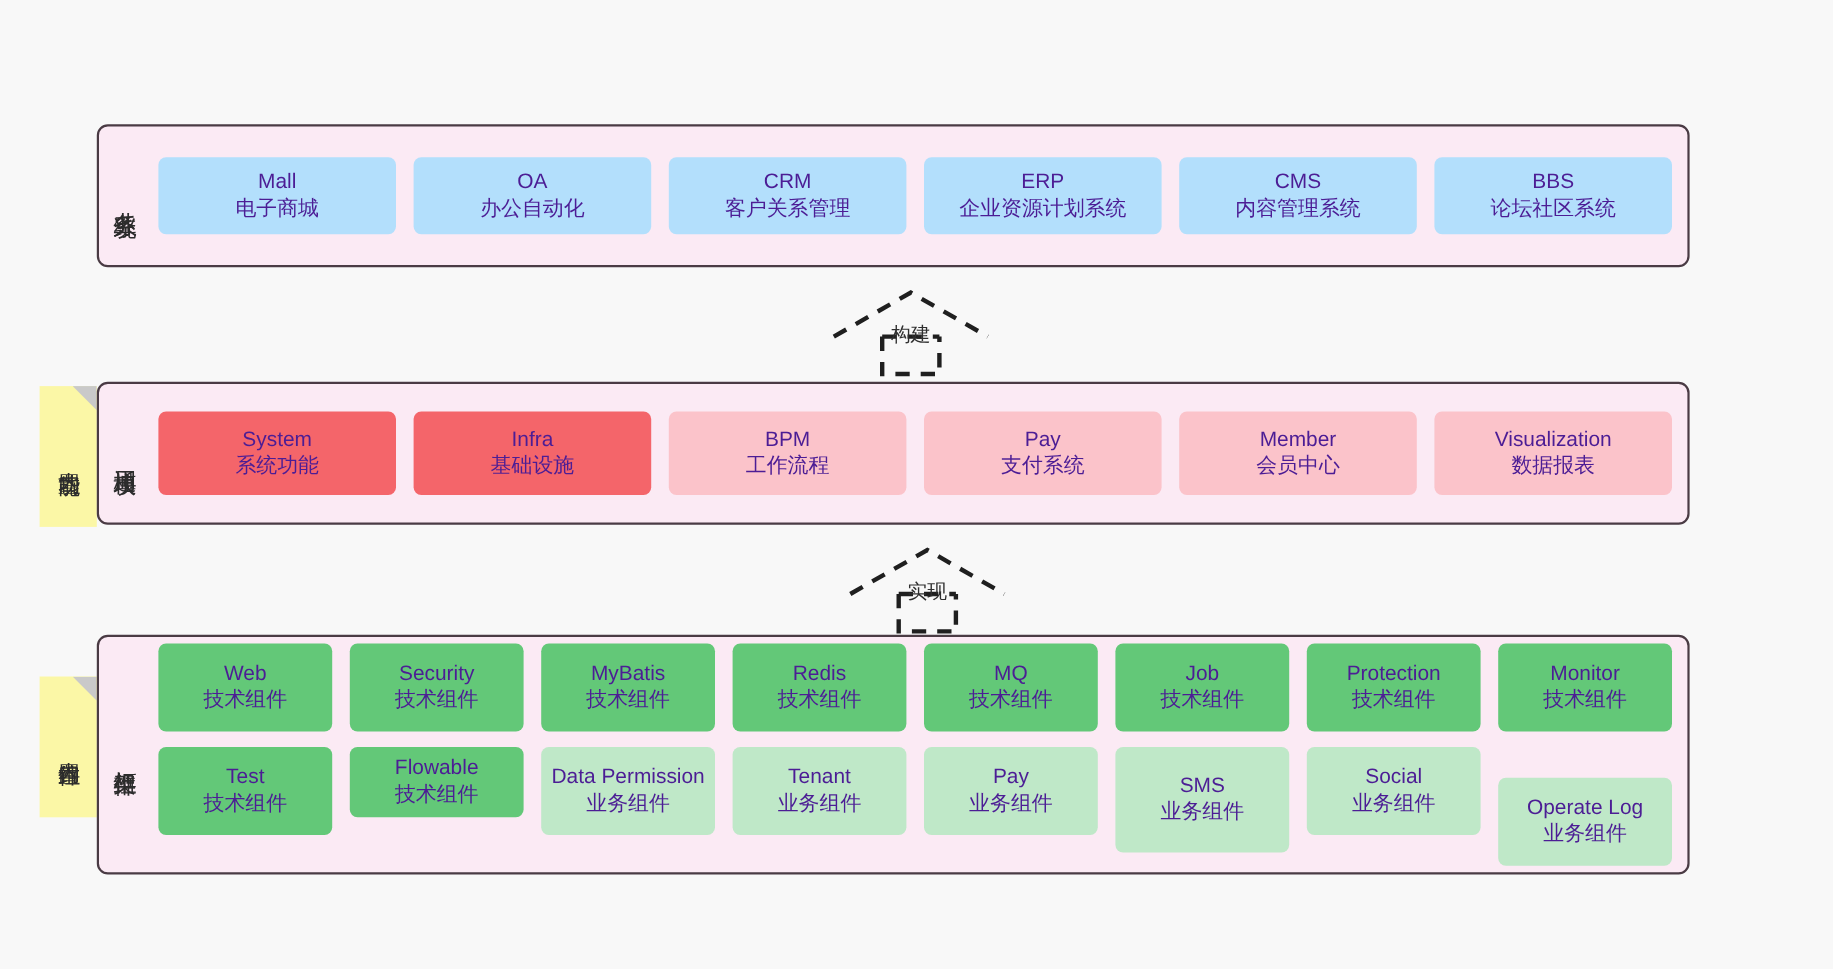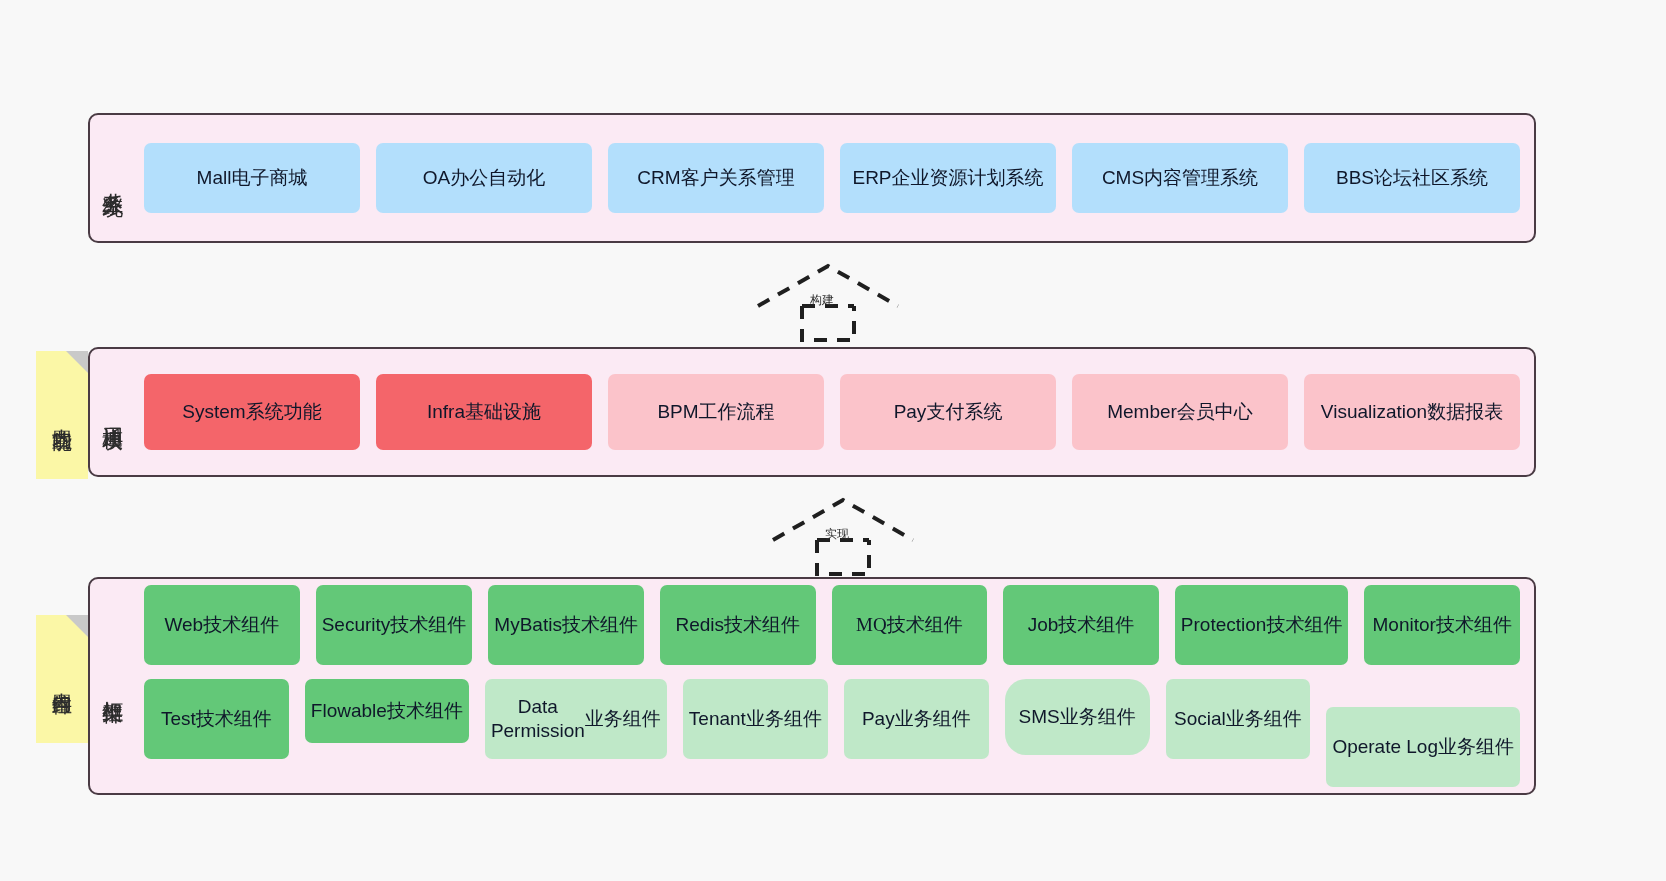"Mall" .cell { color: #0f172a -> #4c1d95; flex-direction: row -> column }
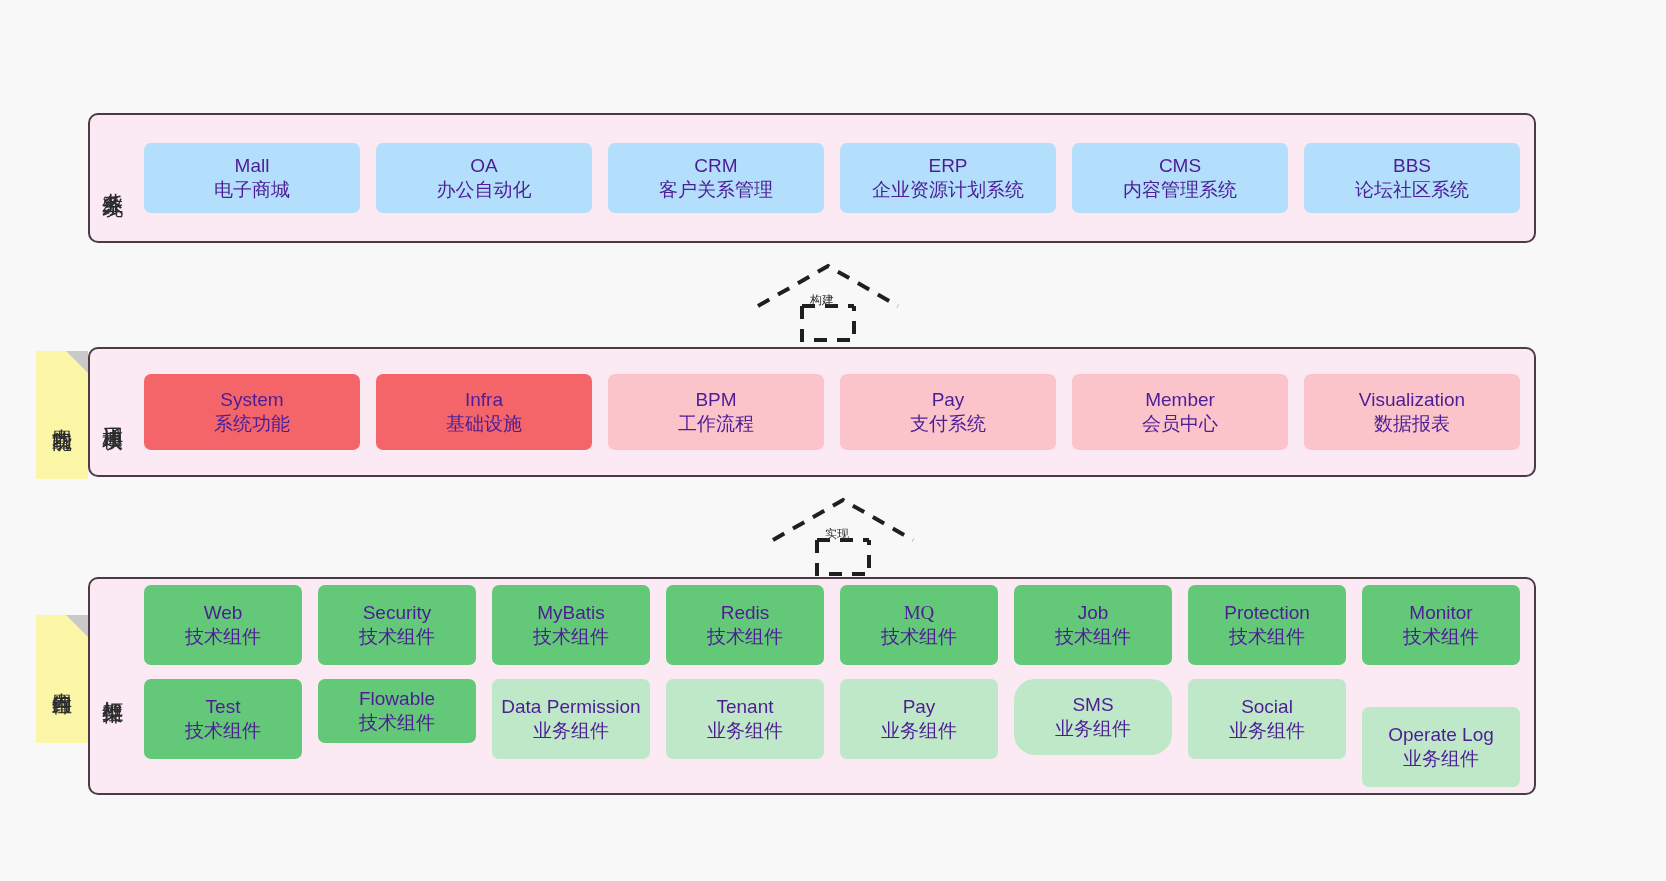"构建" .arrow-label { font-size: 12px -> 18px }
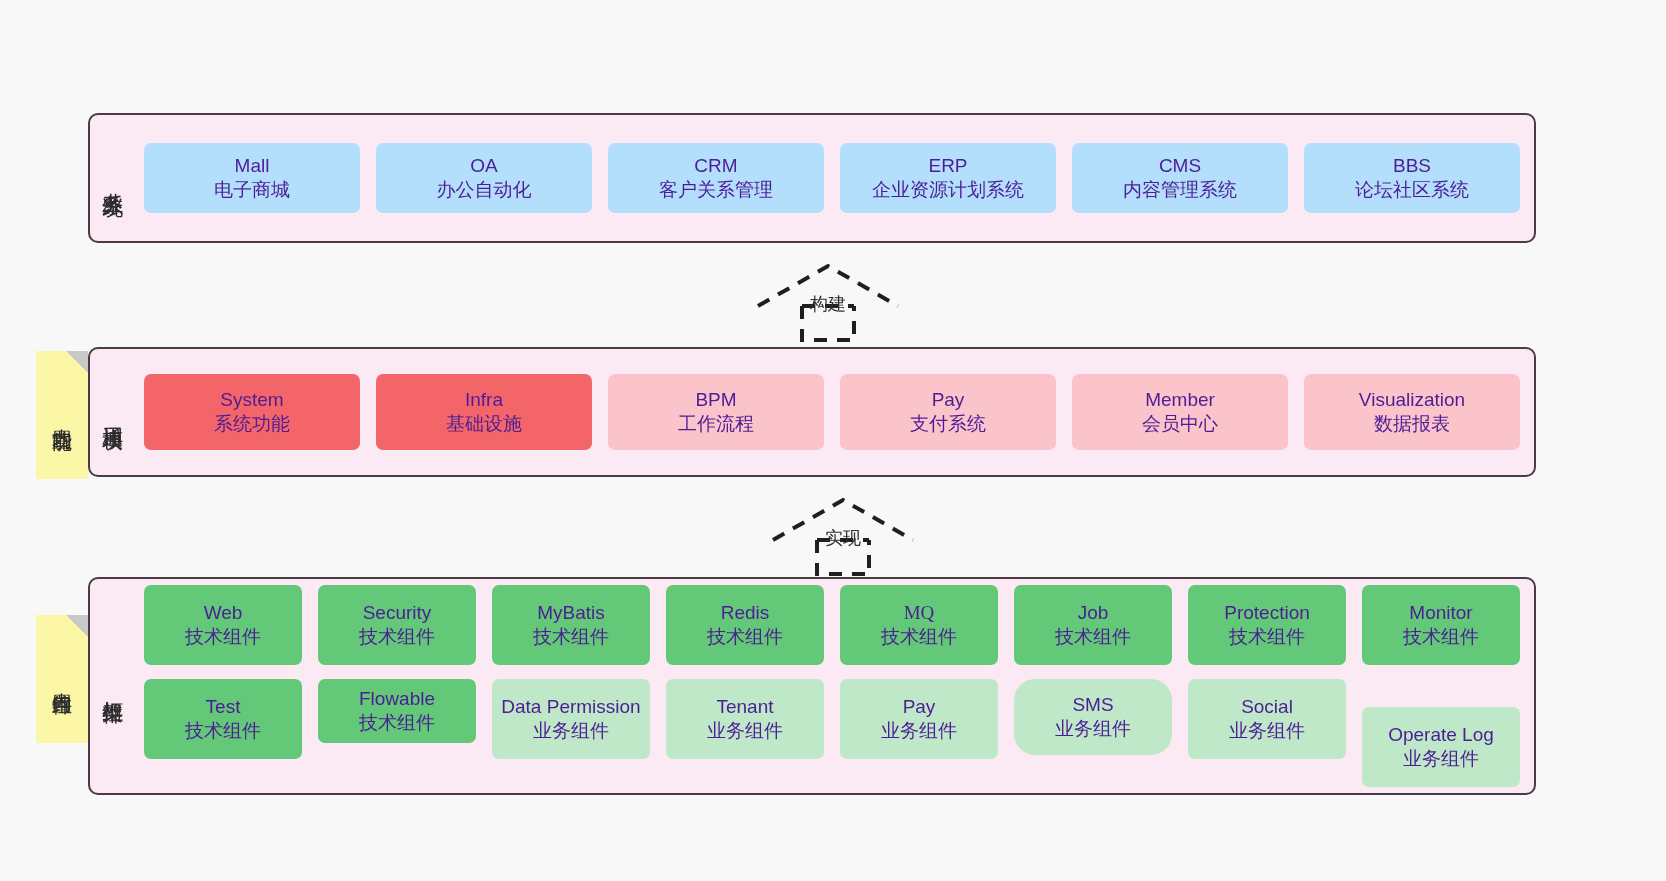"MQ" div.cell { font-family: Liberation Serif, serif -> none }
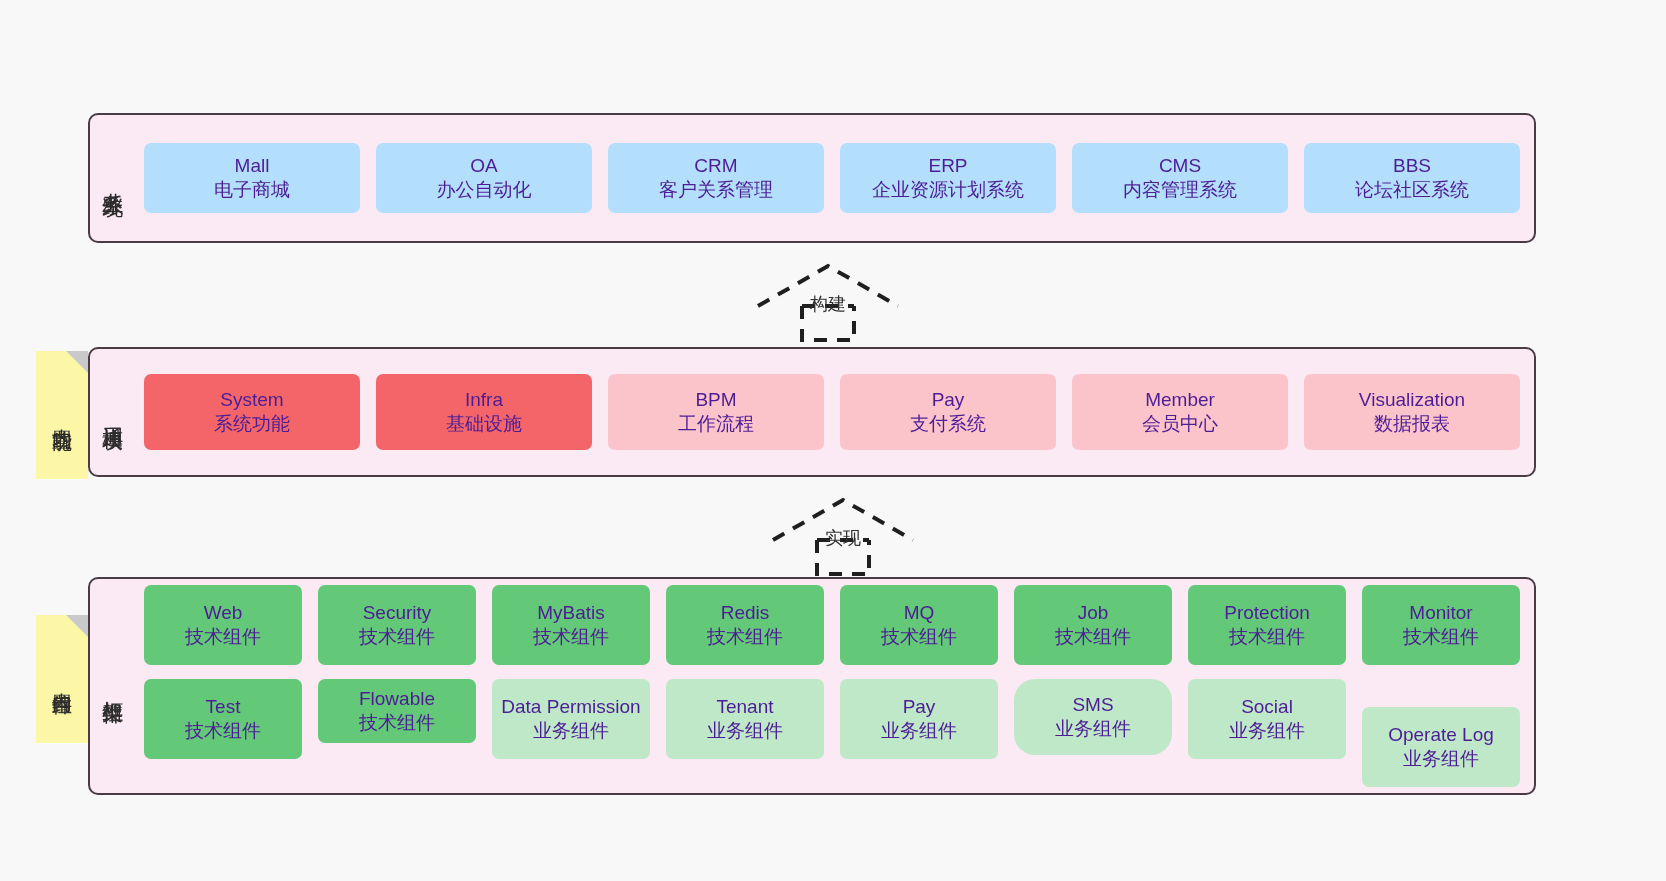"SMS" div.cell { border-radius: 21px -> none; height: 76px -> 96px }
